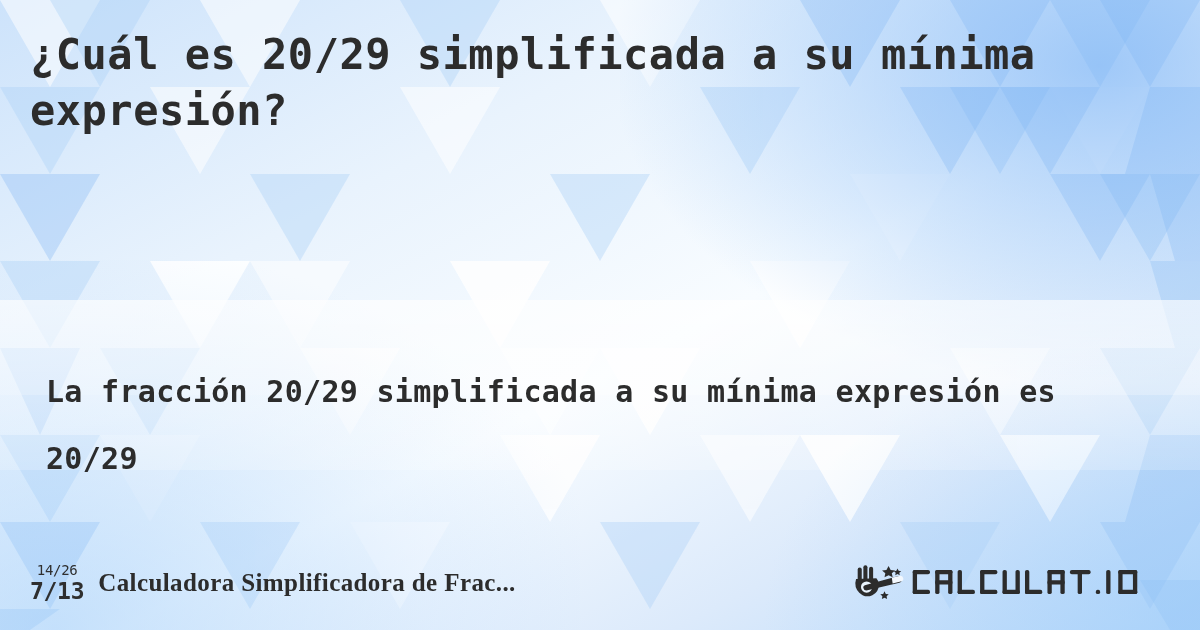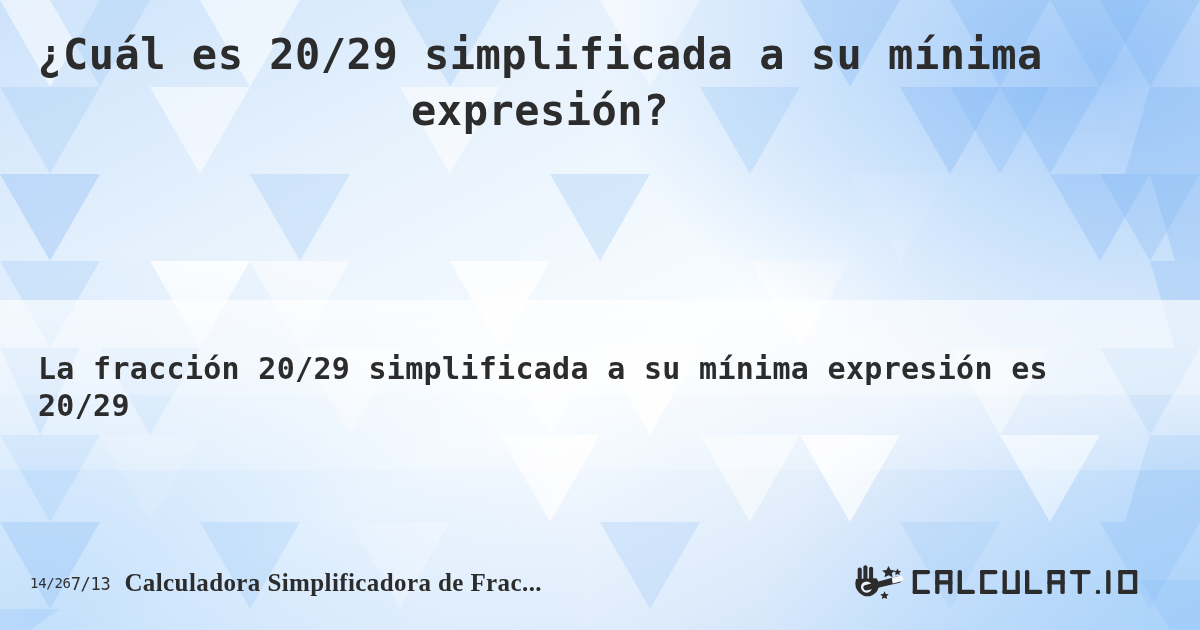"¿Cuál es 20/29 simplificada a" .title { text-align: center -> none }
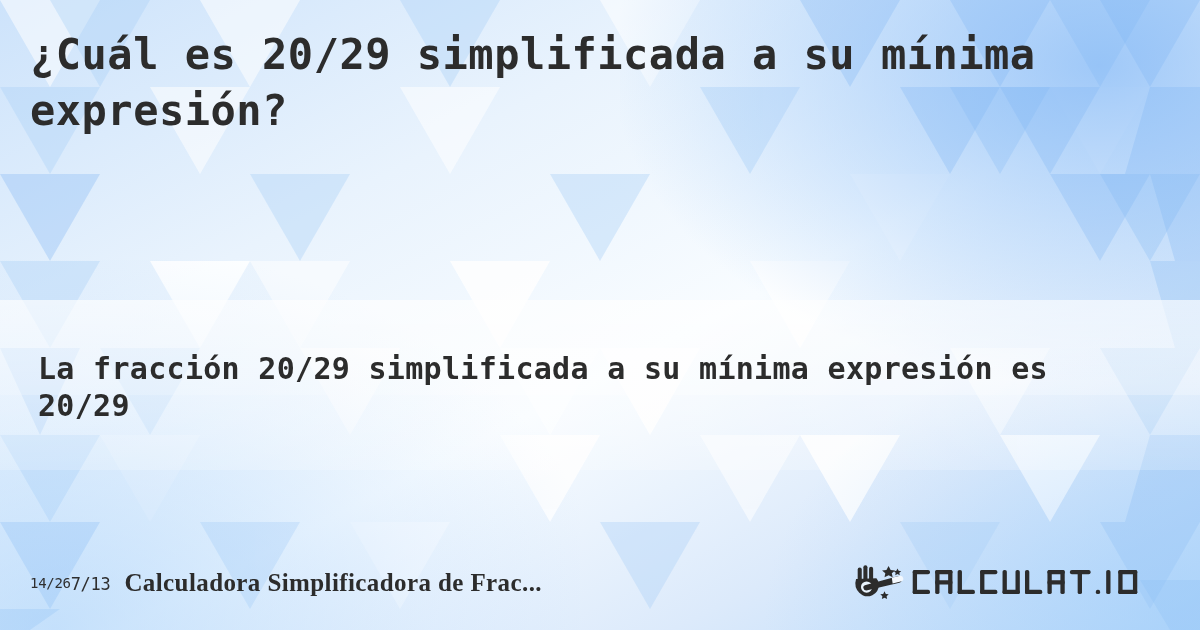"La fracción 20/29 simplificada a" .answer { line-height: 37px -> 67px; margin: 8px -> 16px }
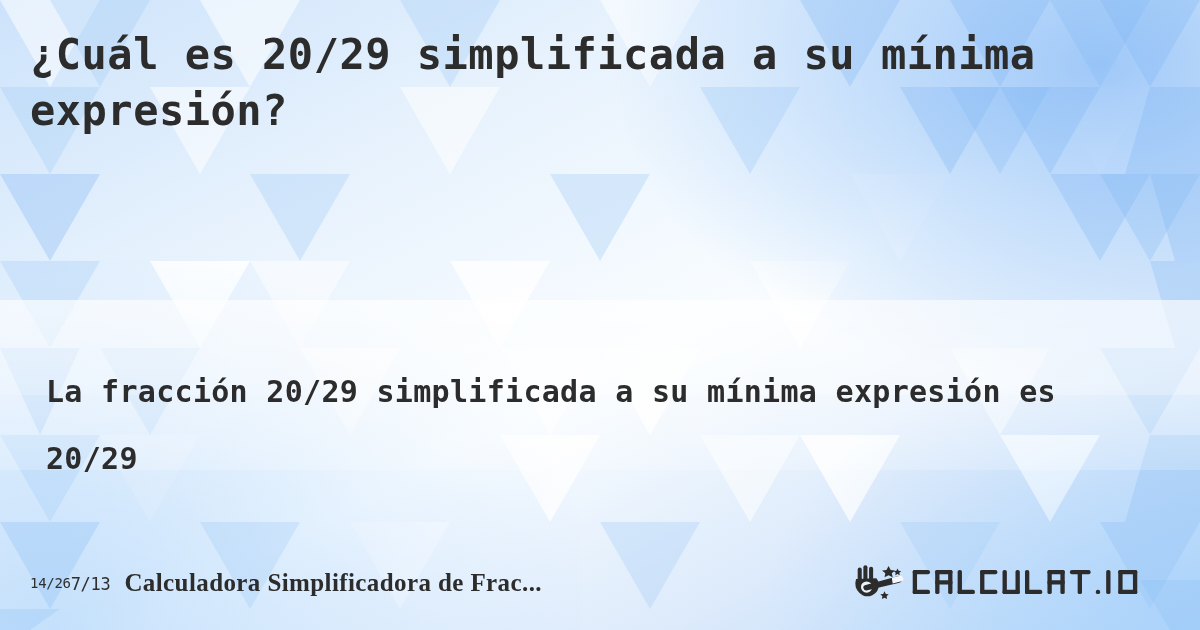"14/26" .frac-icon { flex-direction: none -> column }
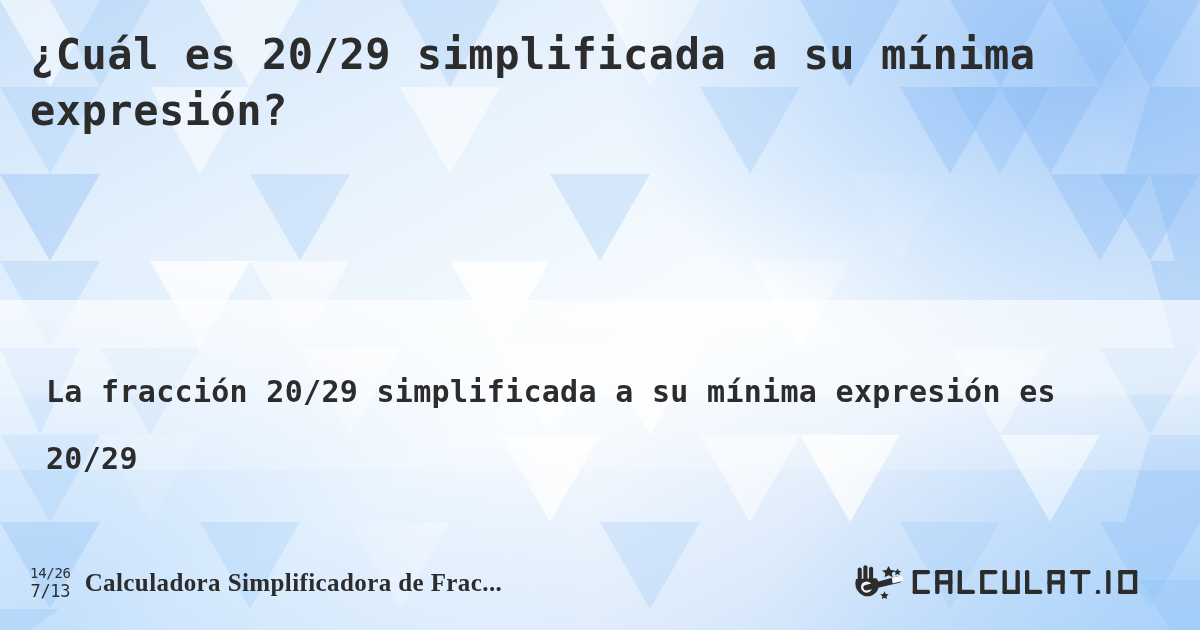"7/13" .frac-icon .den { font-size: 17px -> 23px; font-weight: none -> bold }
